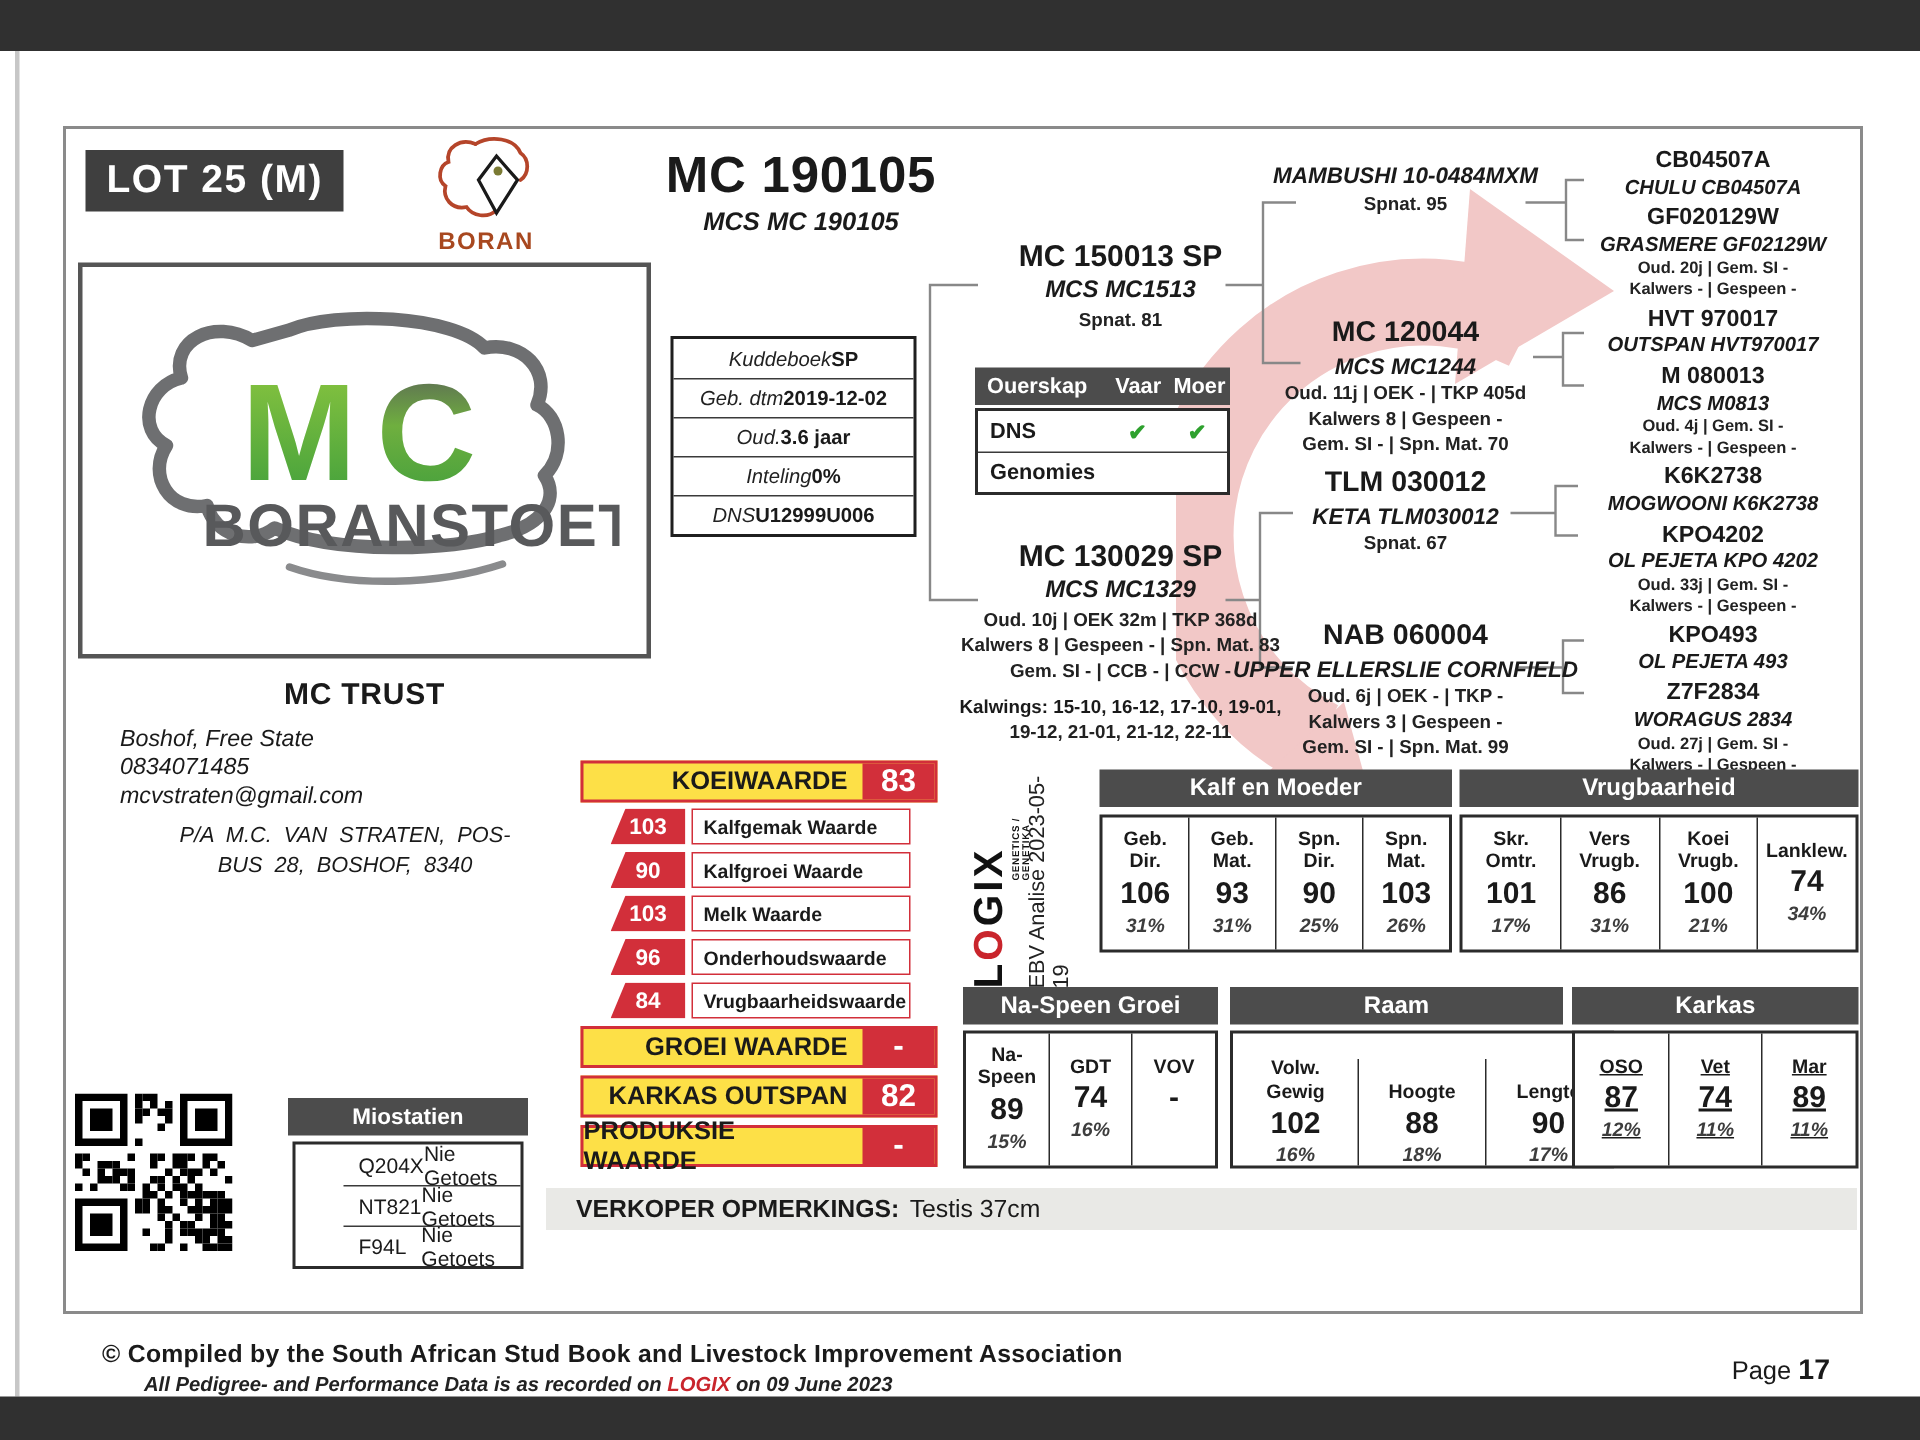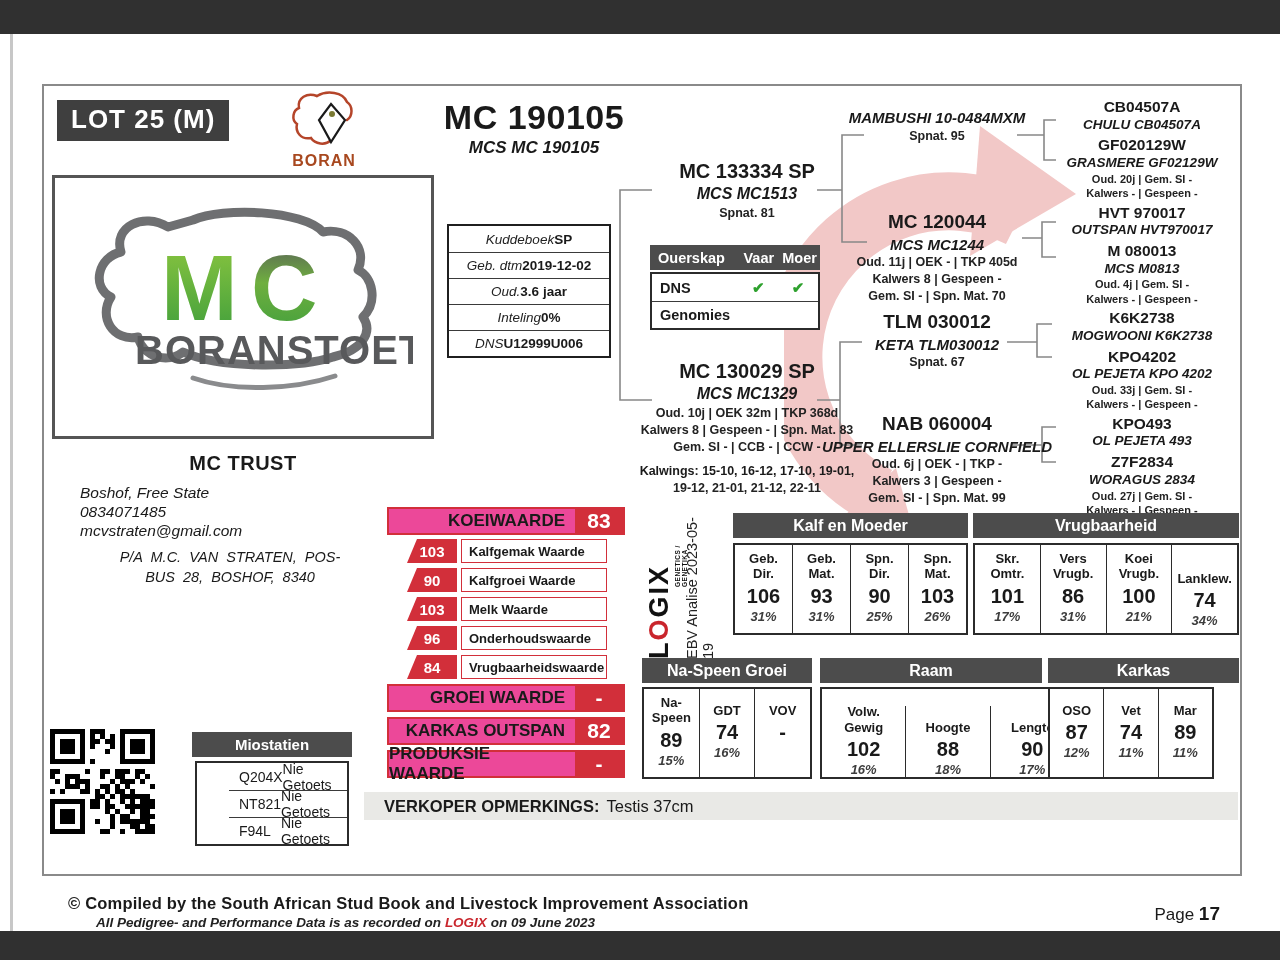"MC 133334 SP" div.ped-id1 { text: 133334 -> 150013 }
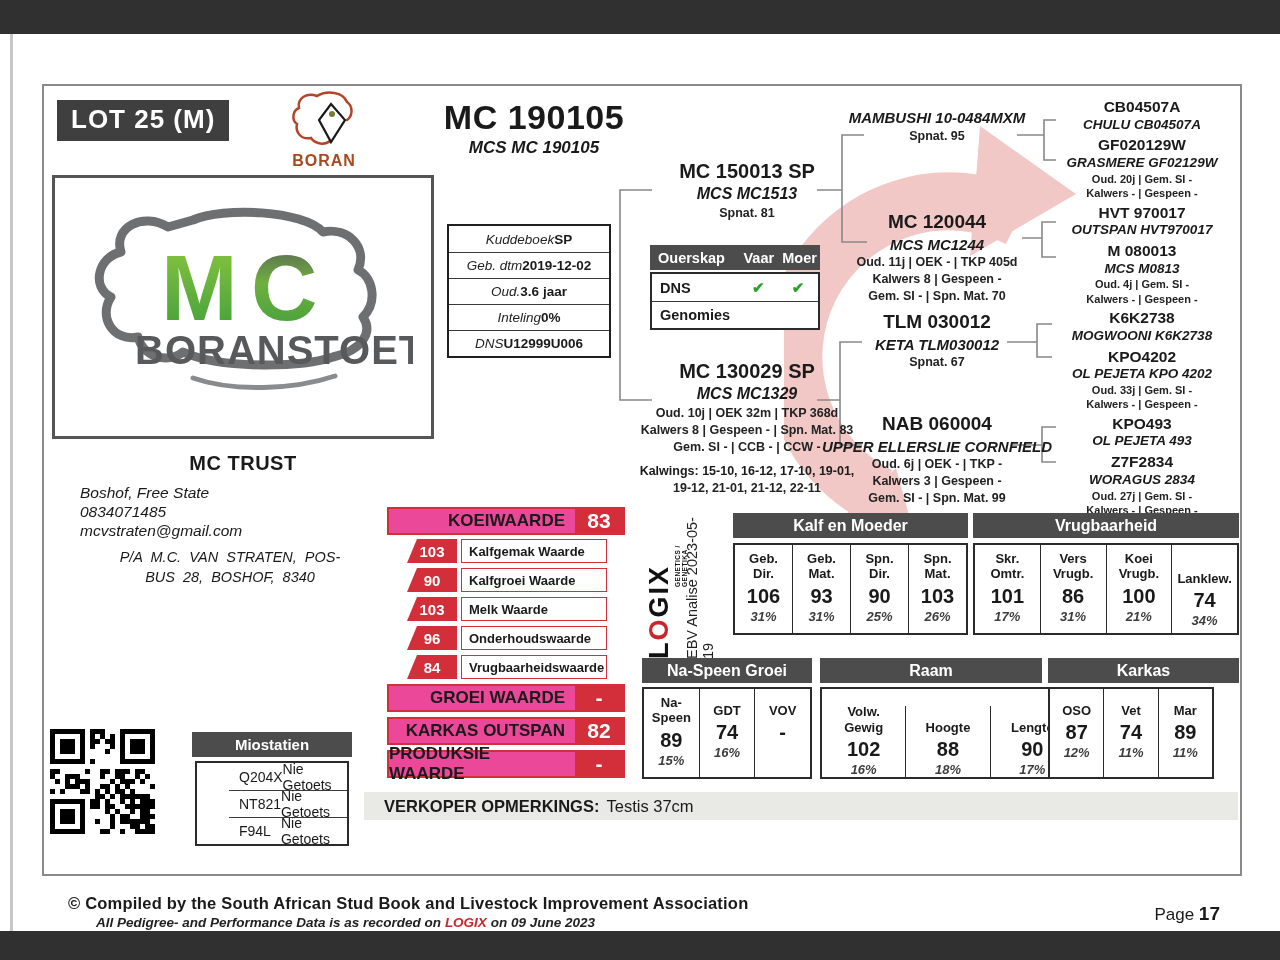"KOEIWAARDE" .kw { background: #ec4899 -> #fde047 }
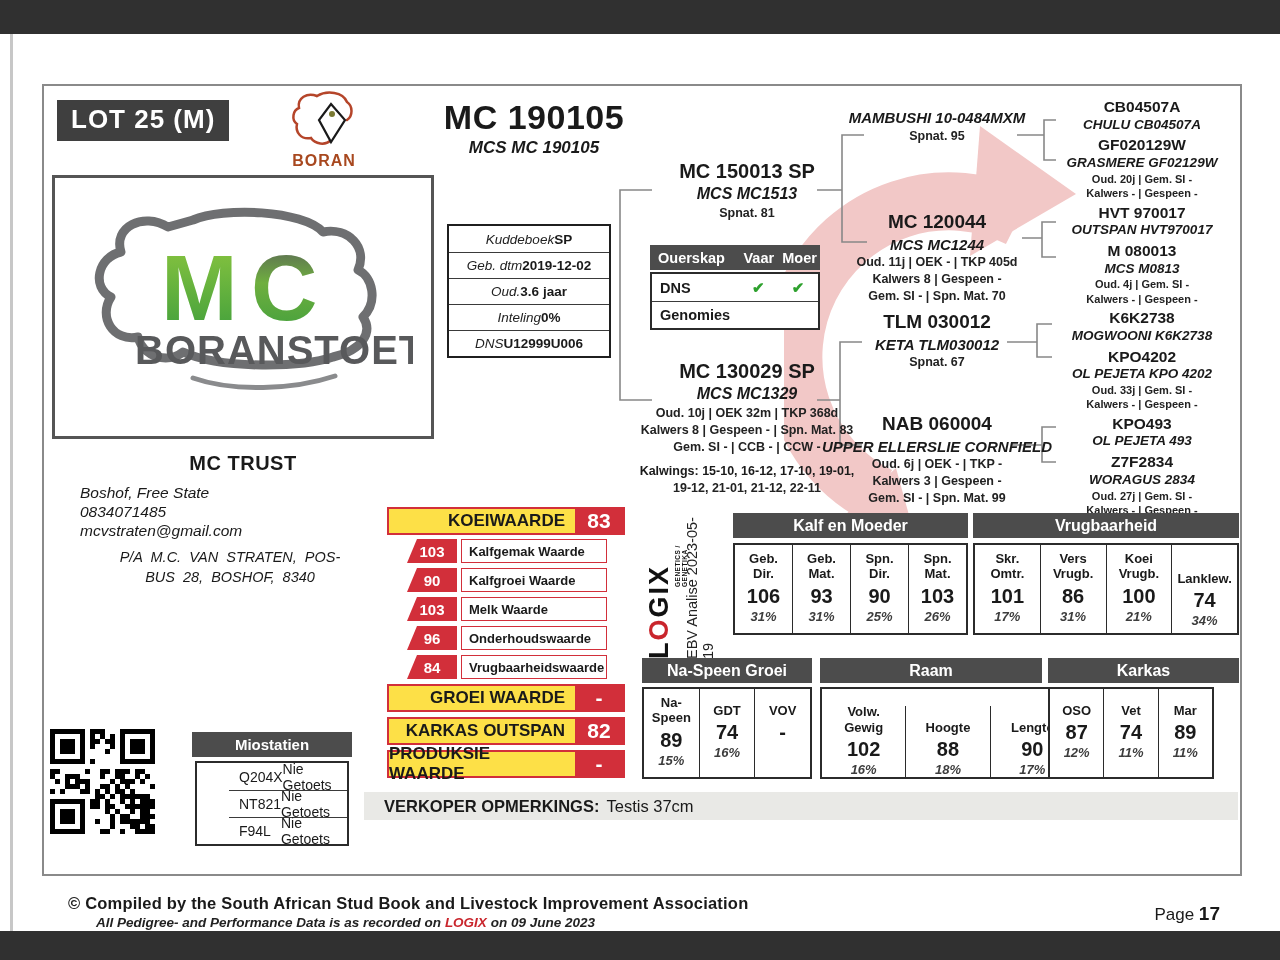"Lanklew." div.ebv-h { margin-top: 20px -> 8px }
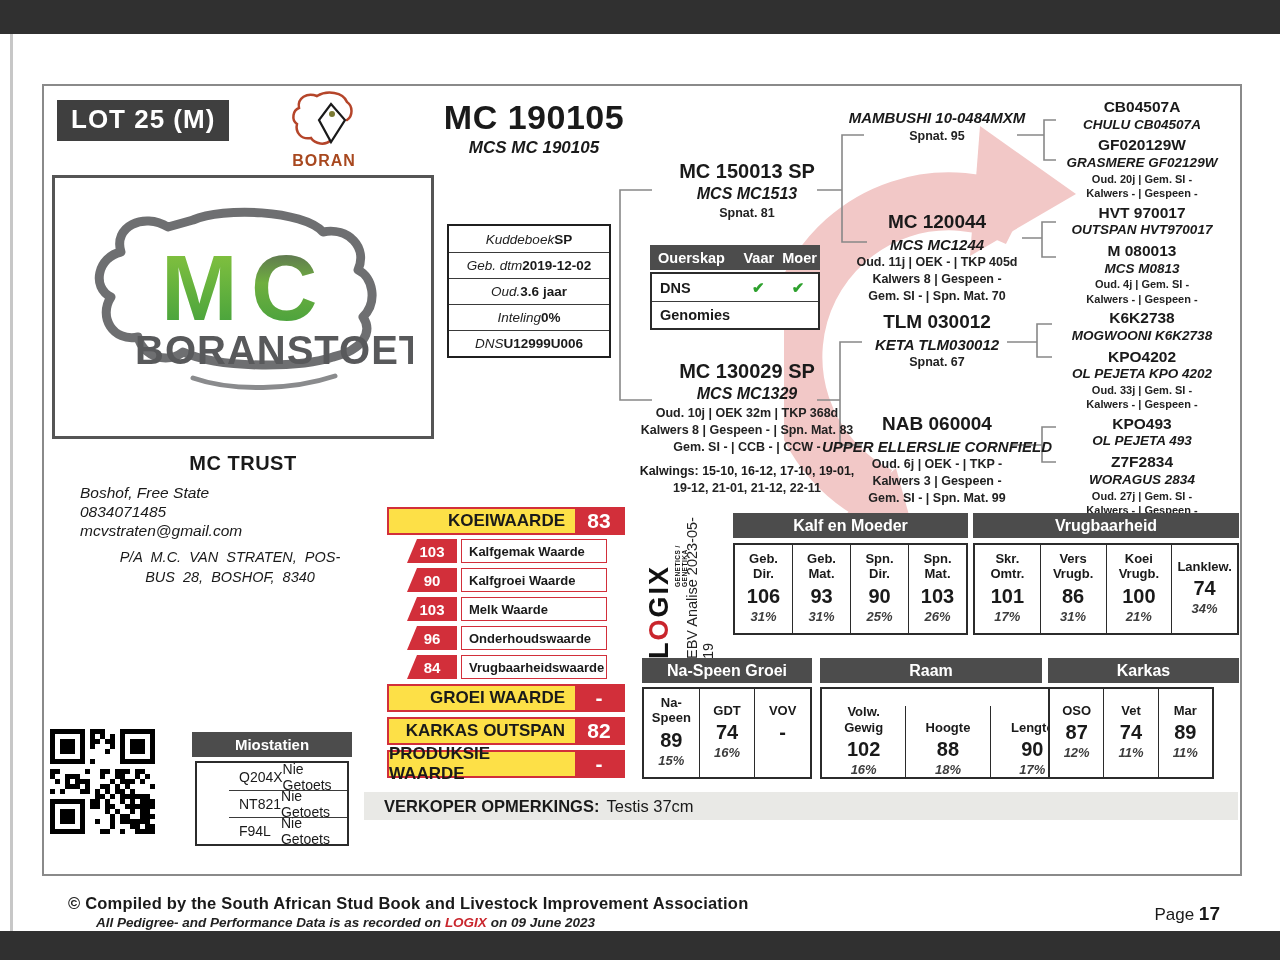"OSO" div.ebv-group { text-decoration: none -> underline; width: 166px -> 191px }
